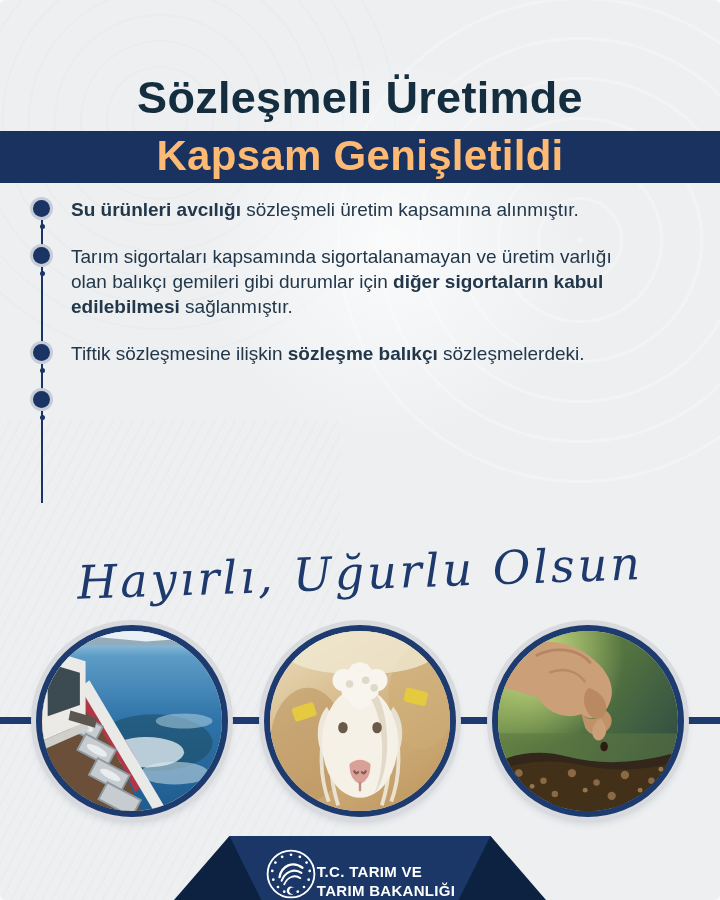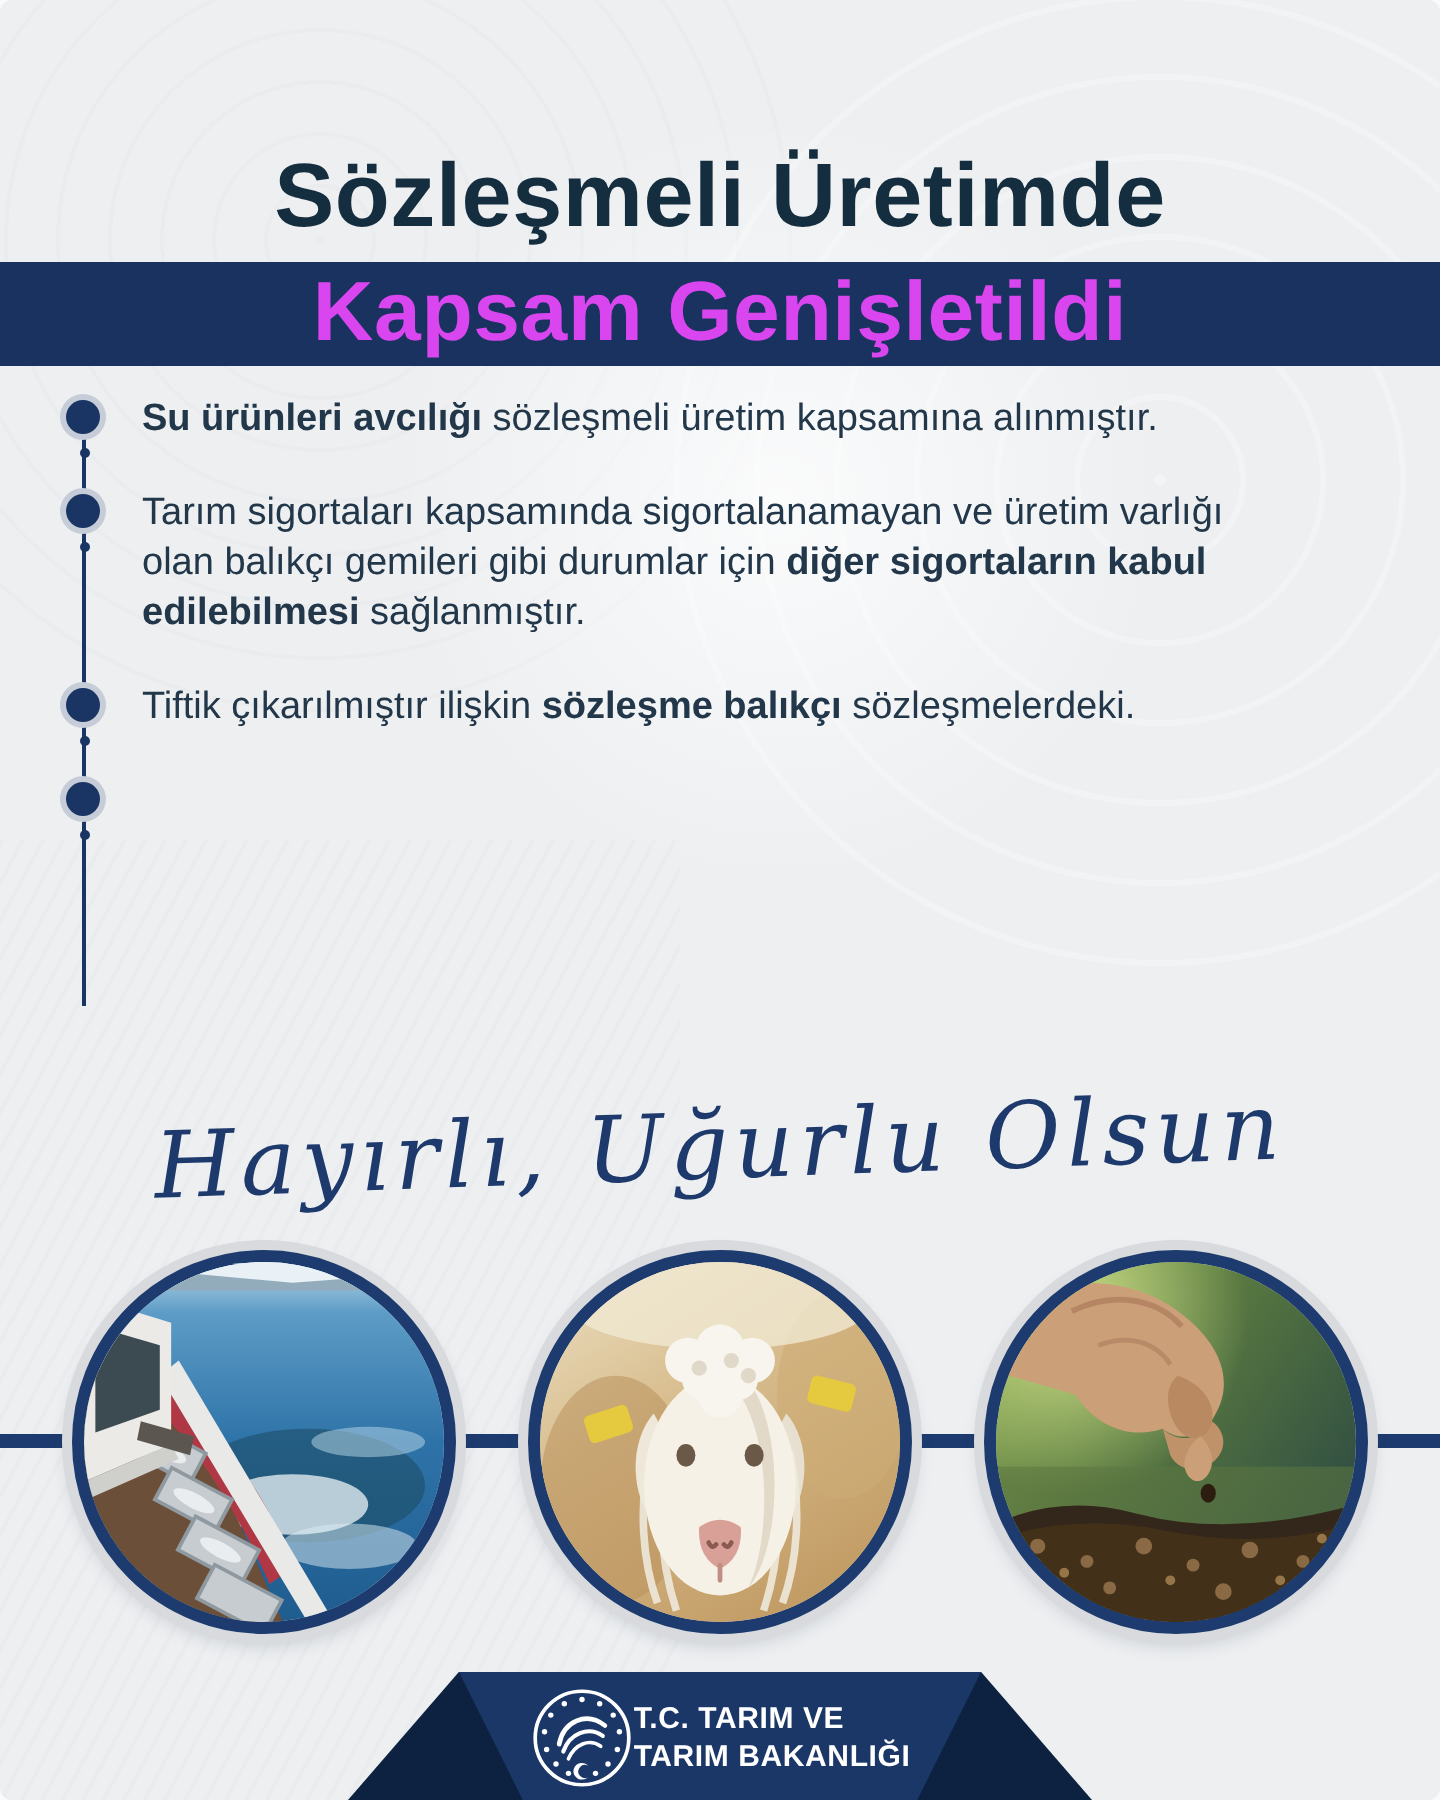"Kapsam Genişletildi" .banner span { color: #d946ef -> #fdba74 }
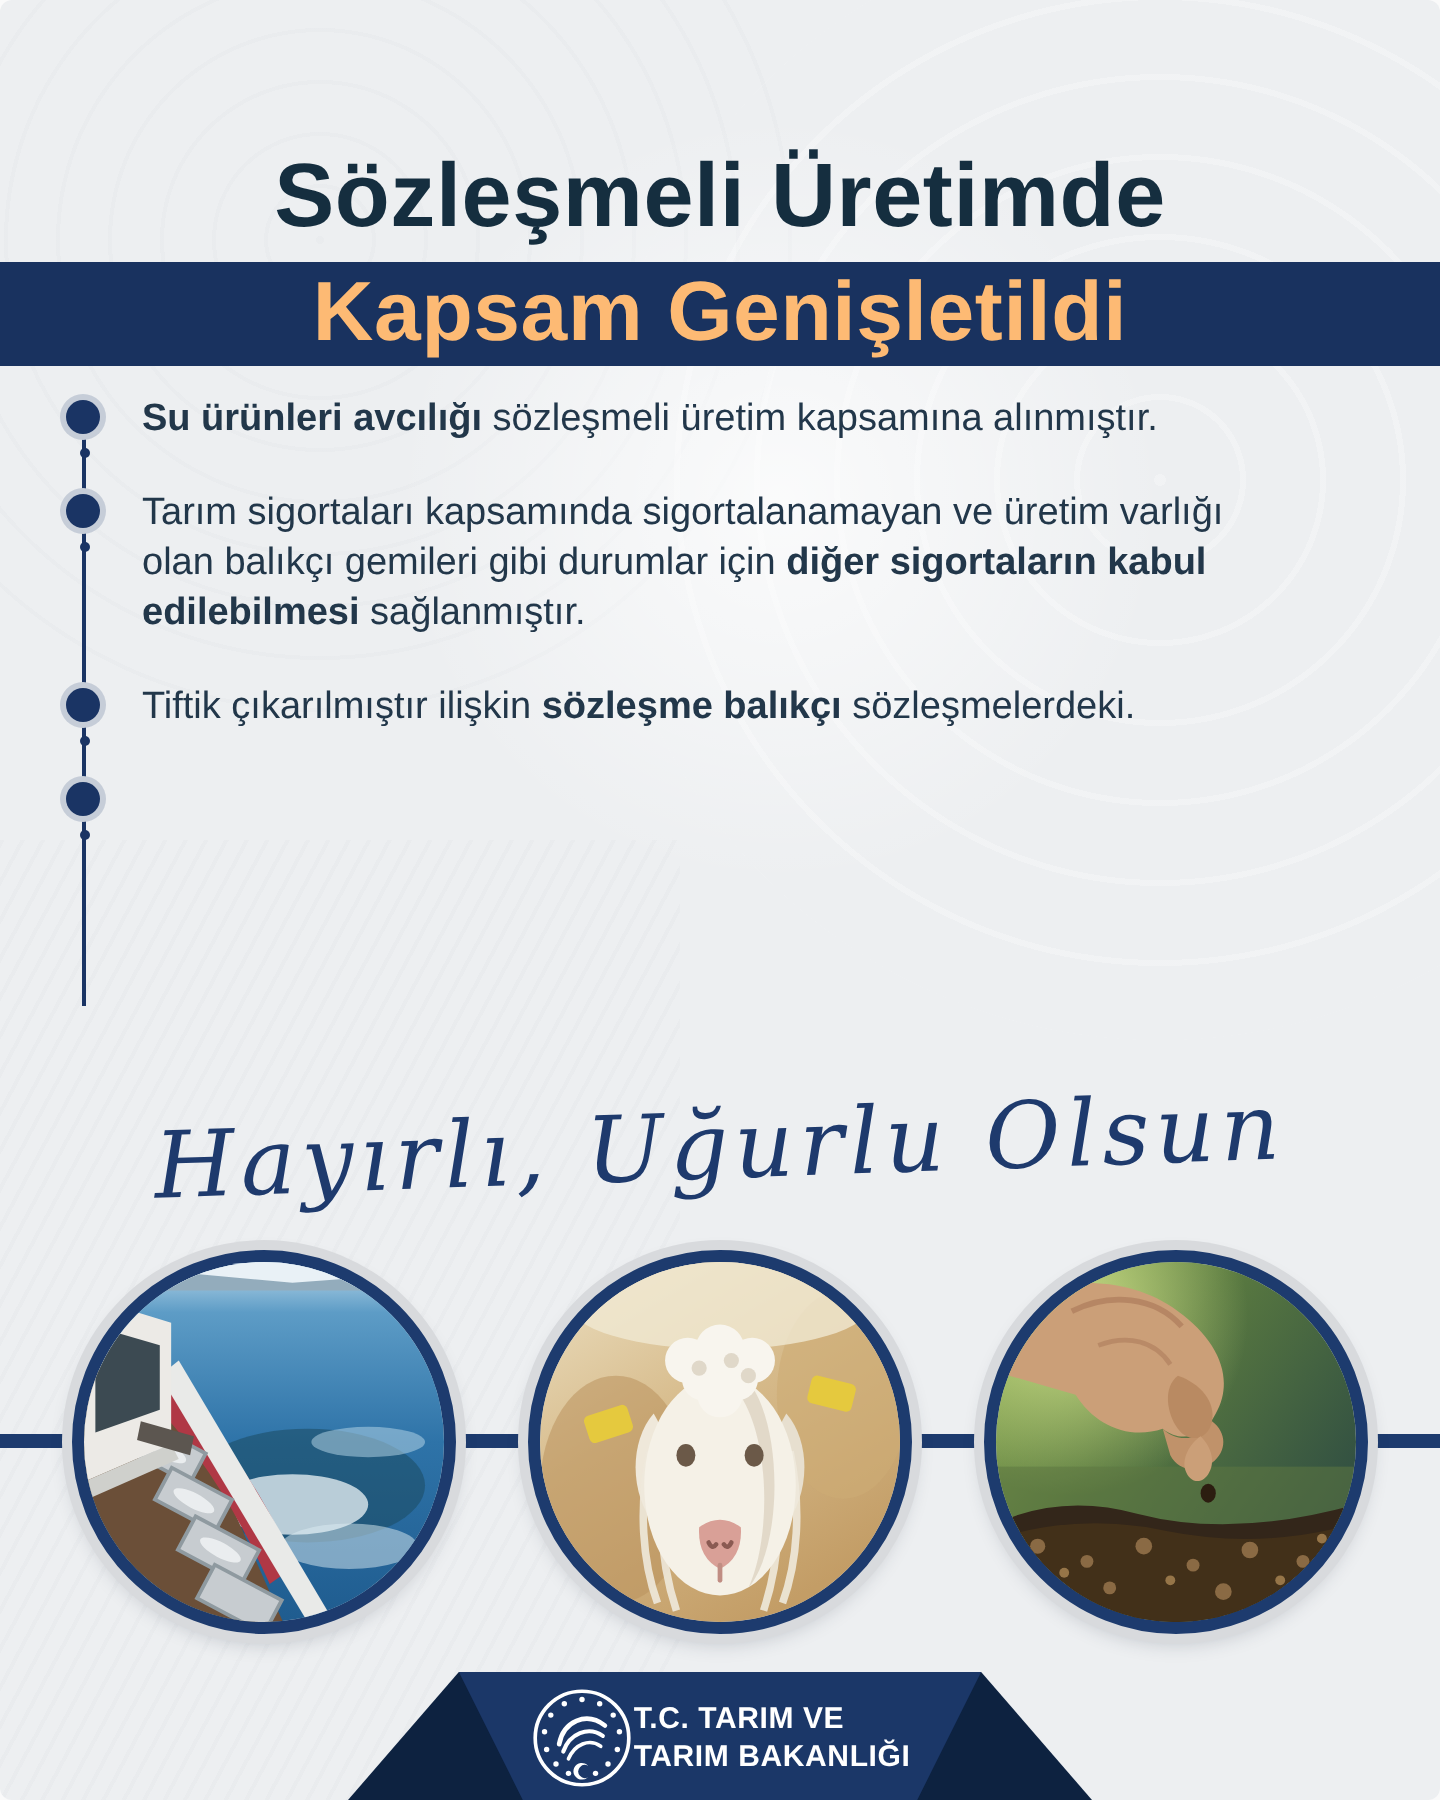"Tiftik çıkarılmıştır ilişkin" span { text: çıkarılmıştır -> sözleşmesine }
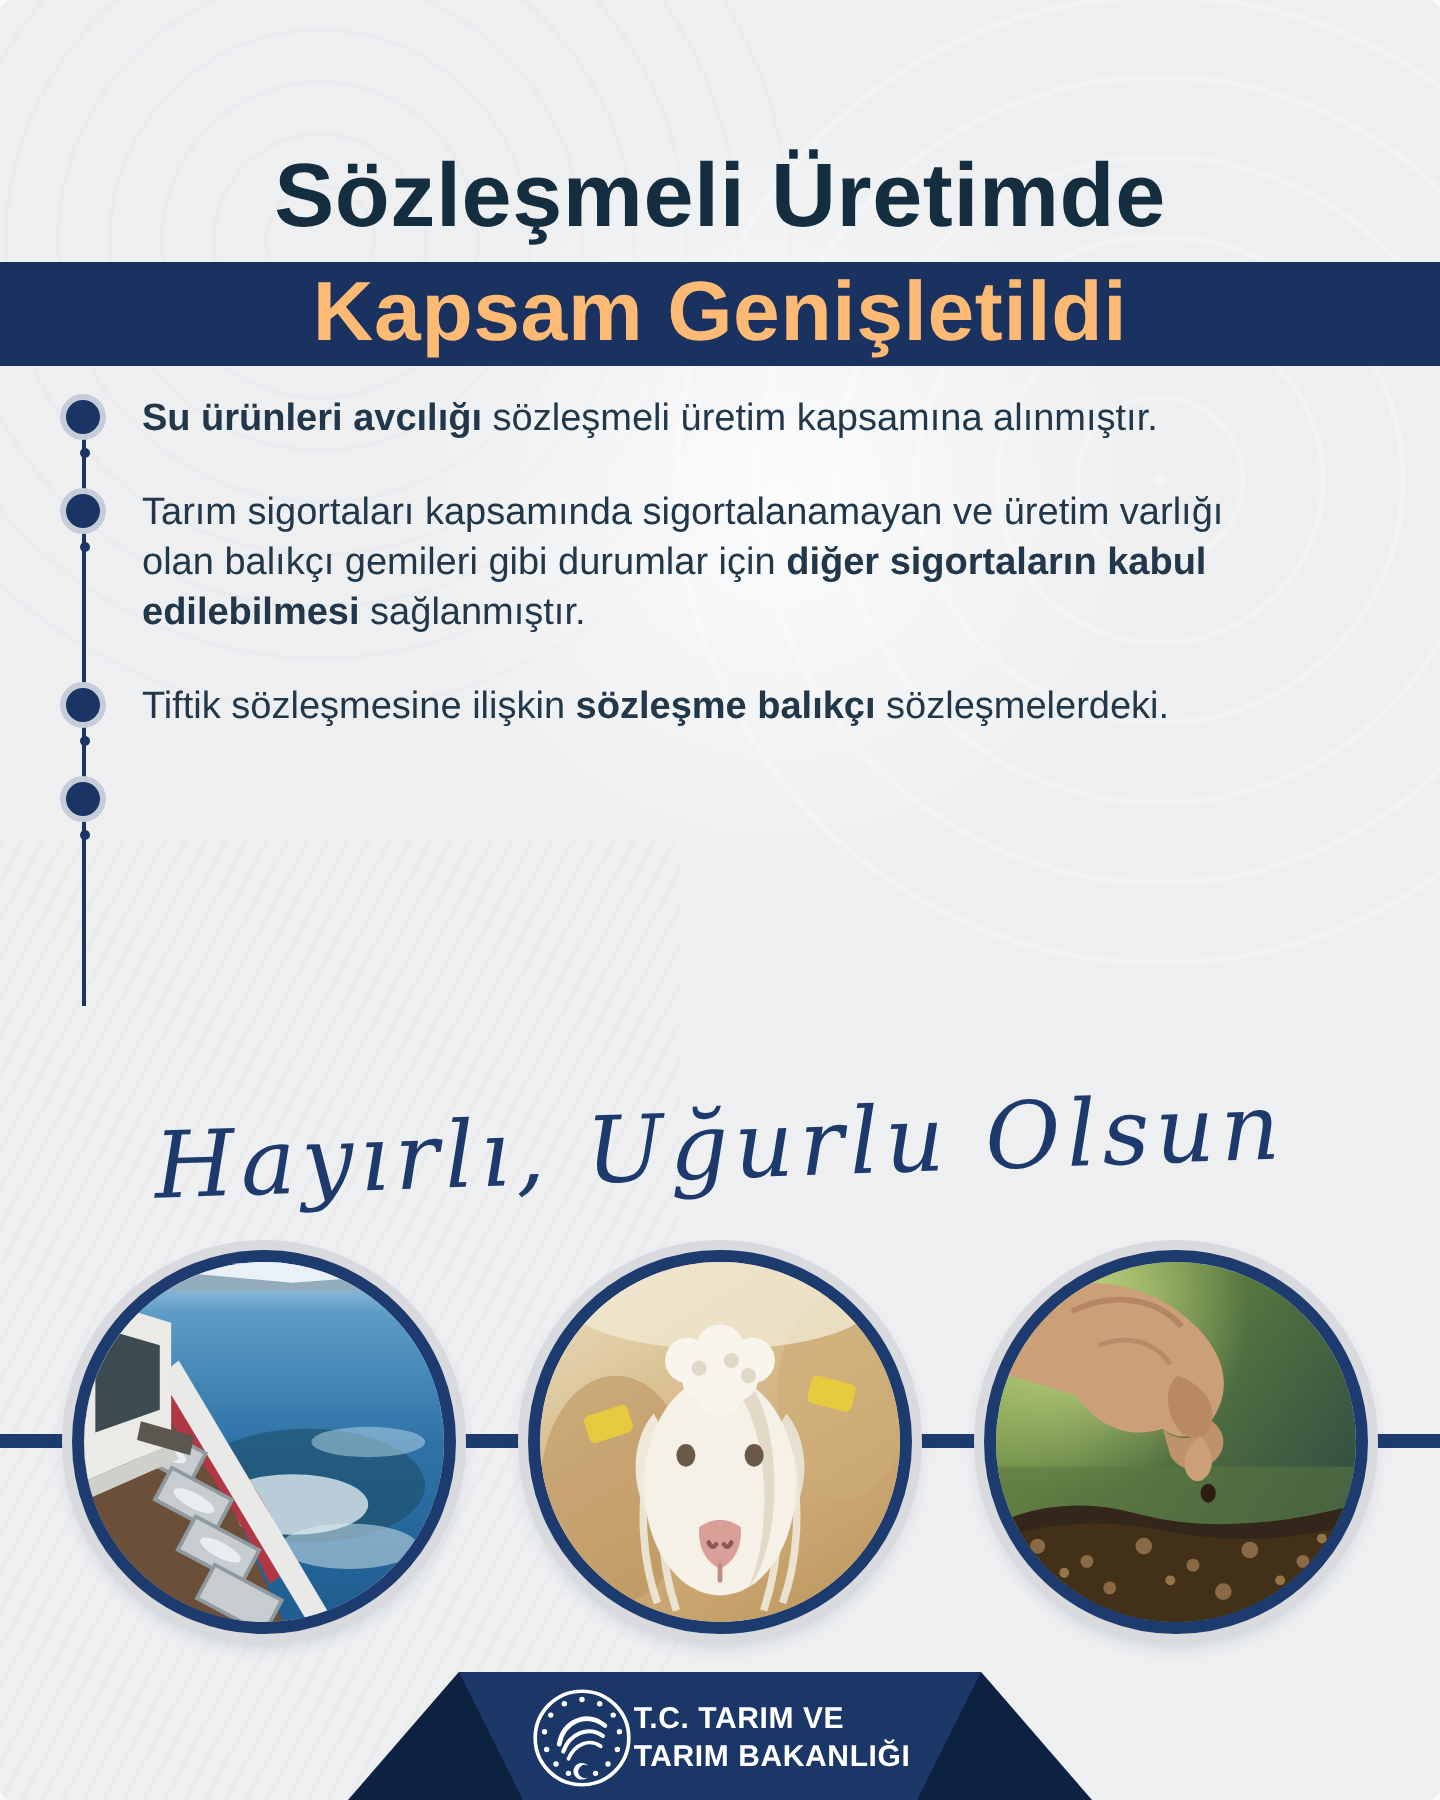"T.C. TARIM VE" .footer .content { align-items: center -> flex-end }
